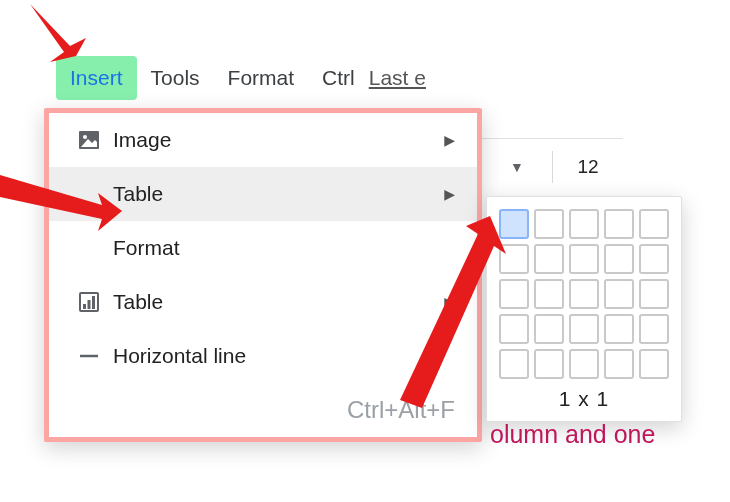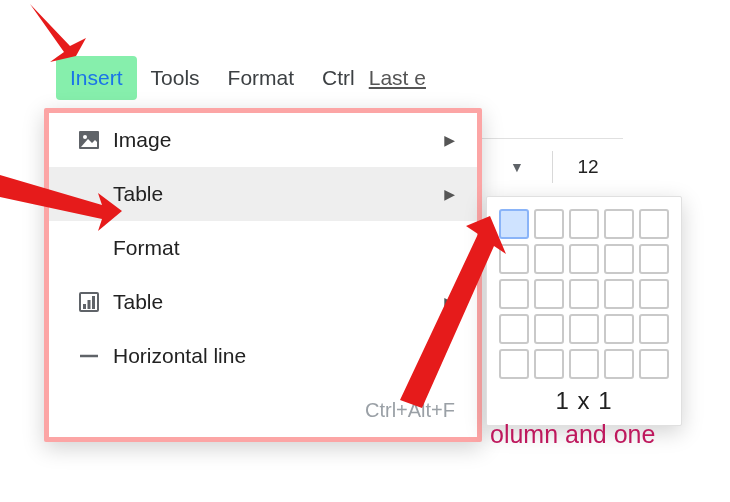"Ctrl+Alt+F" .dropdown .shortcut { font-size: 20px -> 24px }
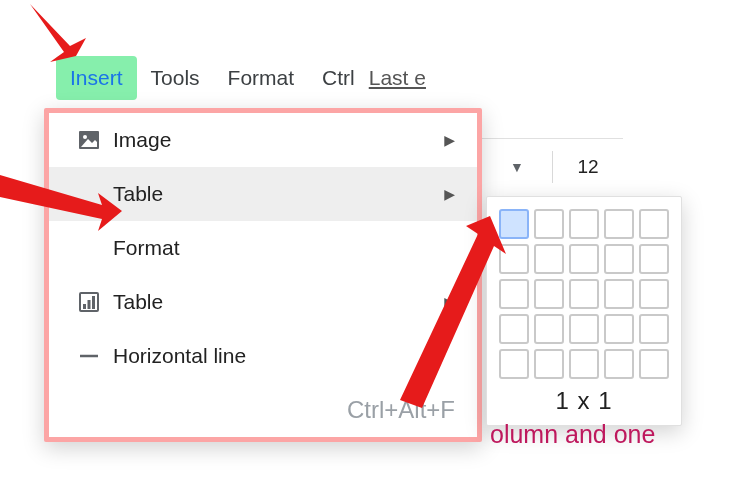"1 x 1" .table-picker .label { font-size: 24px -> 21px }
